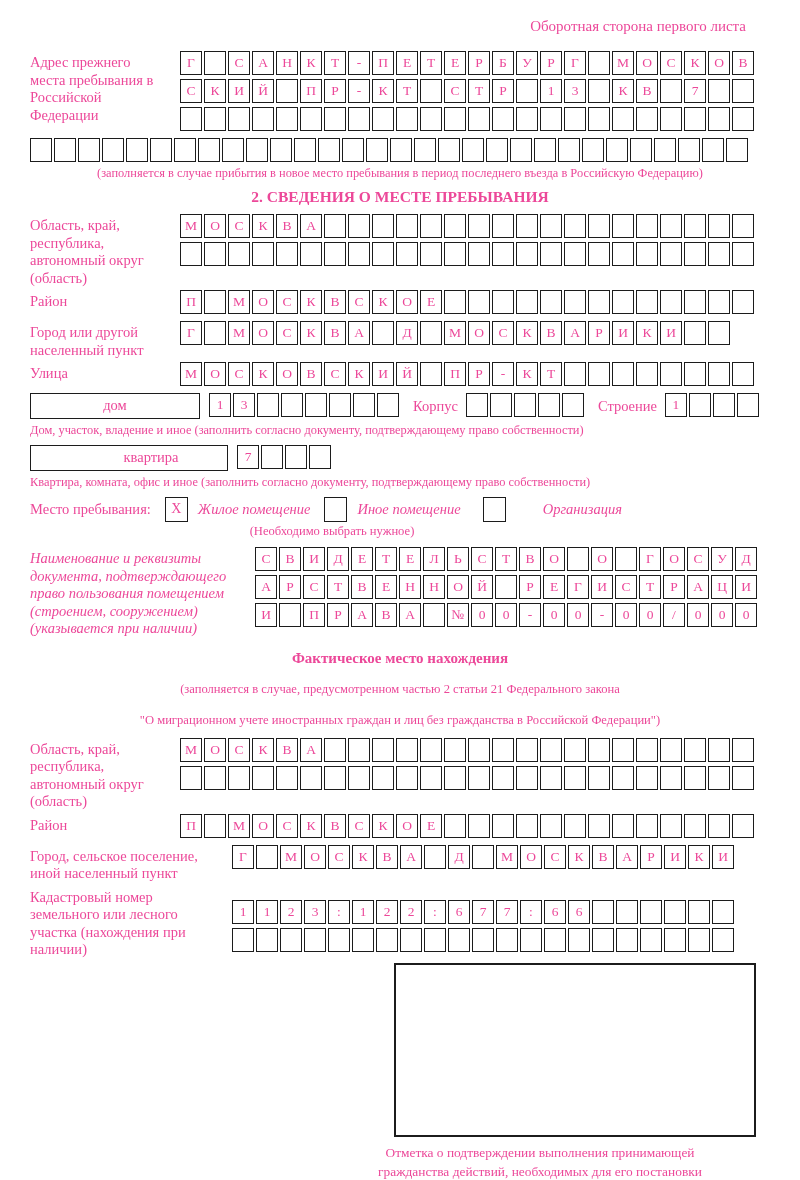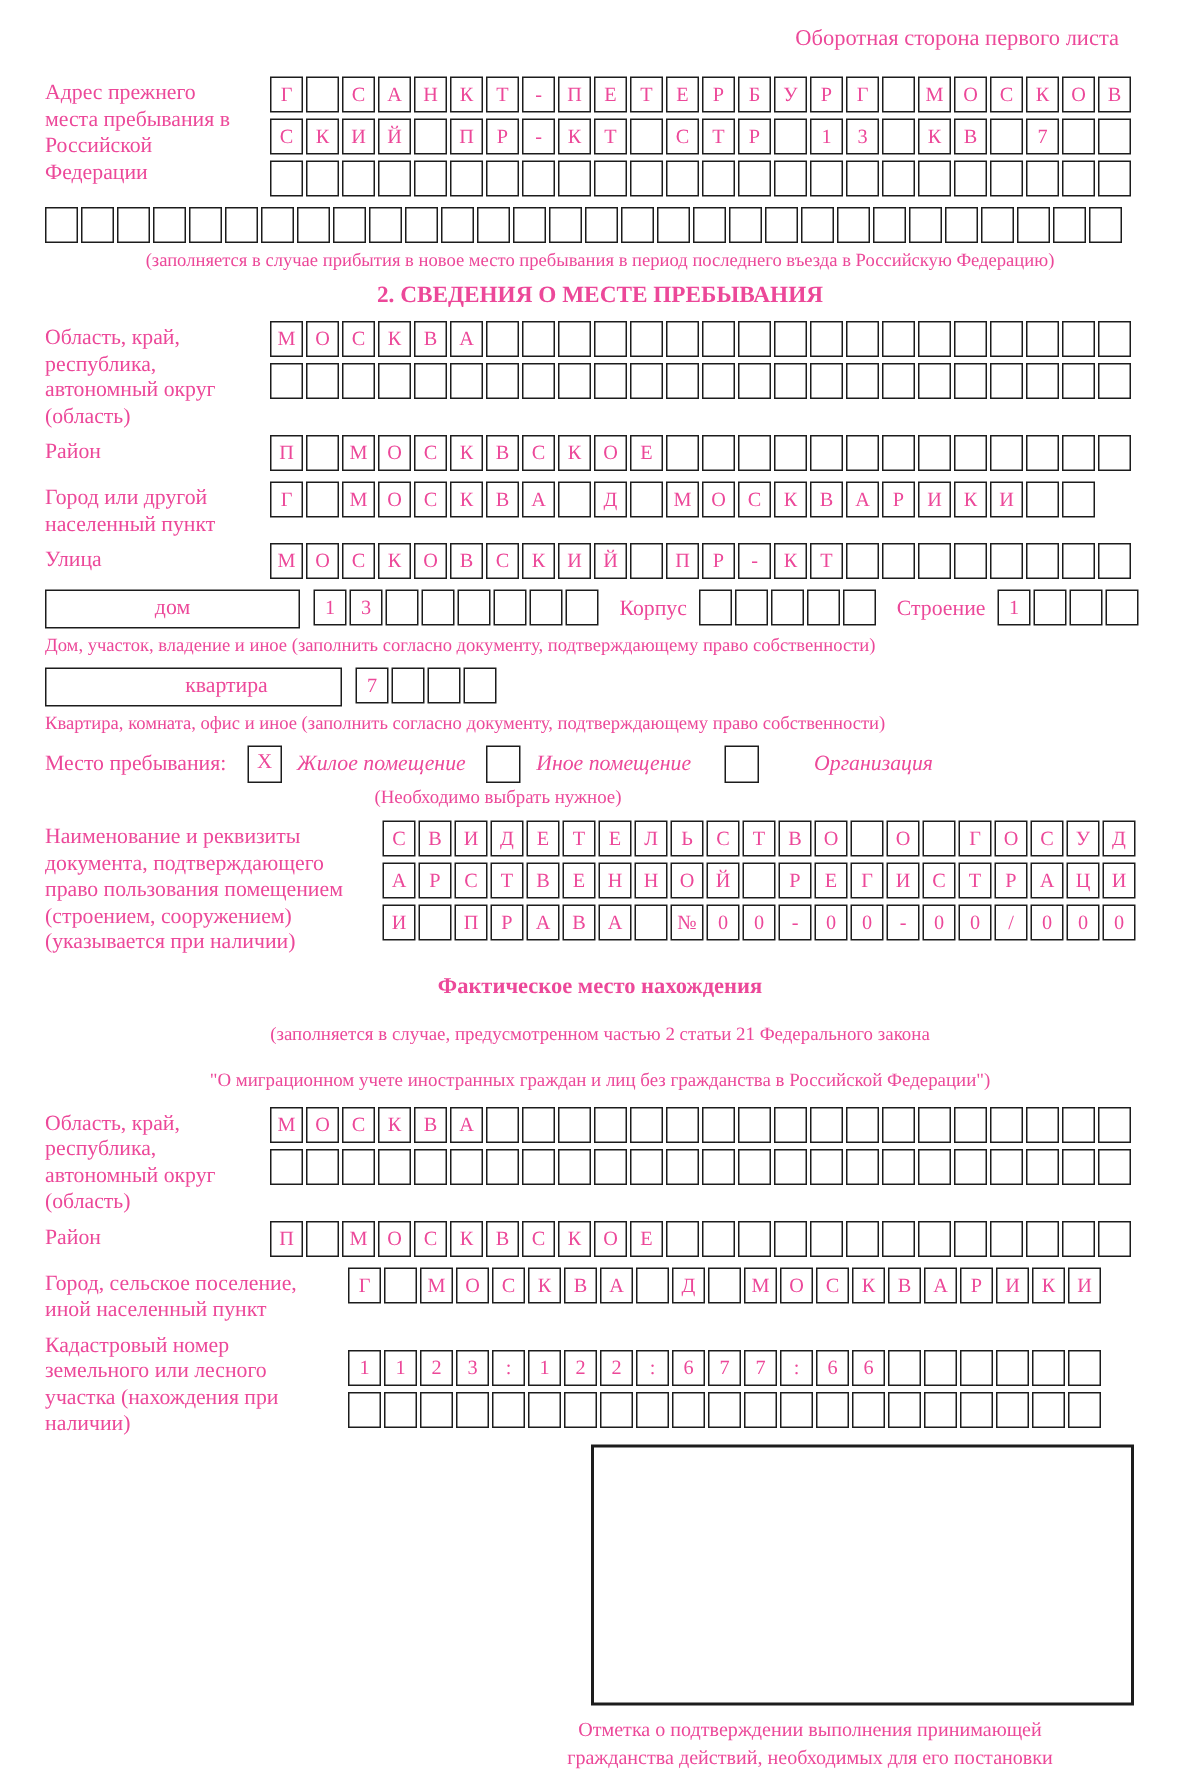"Наименование и реквизиты документа," .w225 .inner { font-style: none -> italic }
